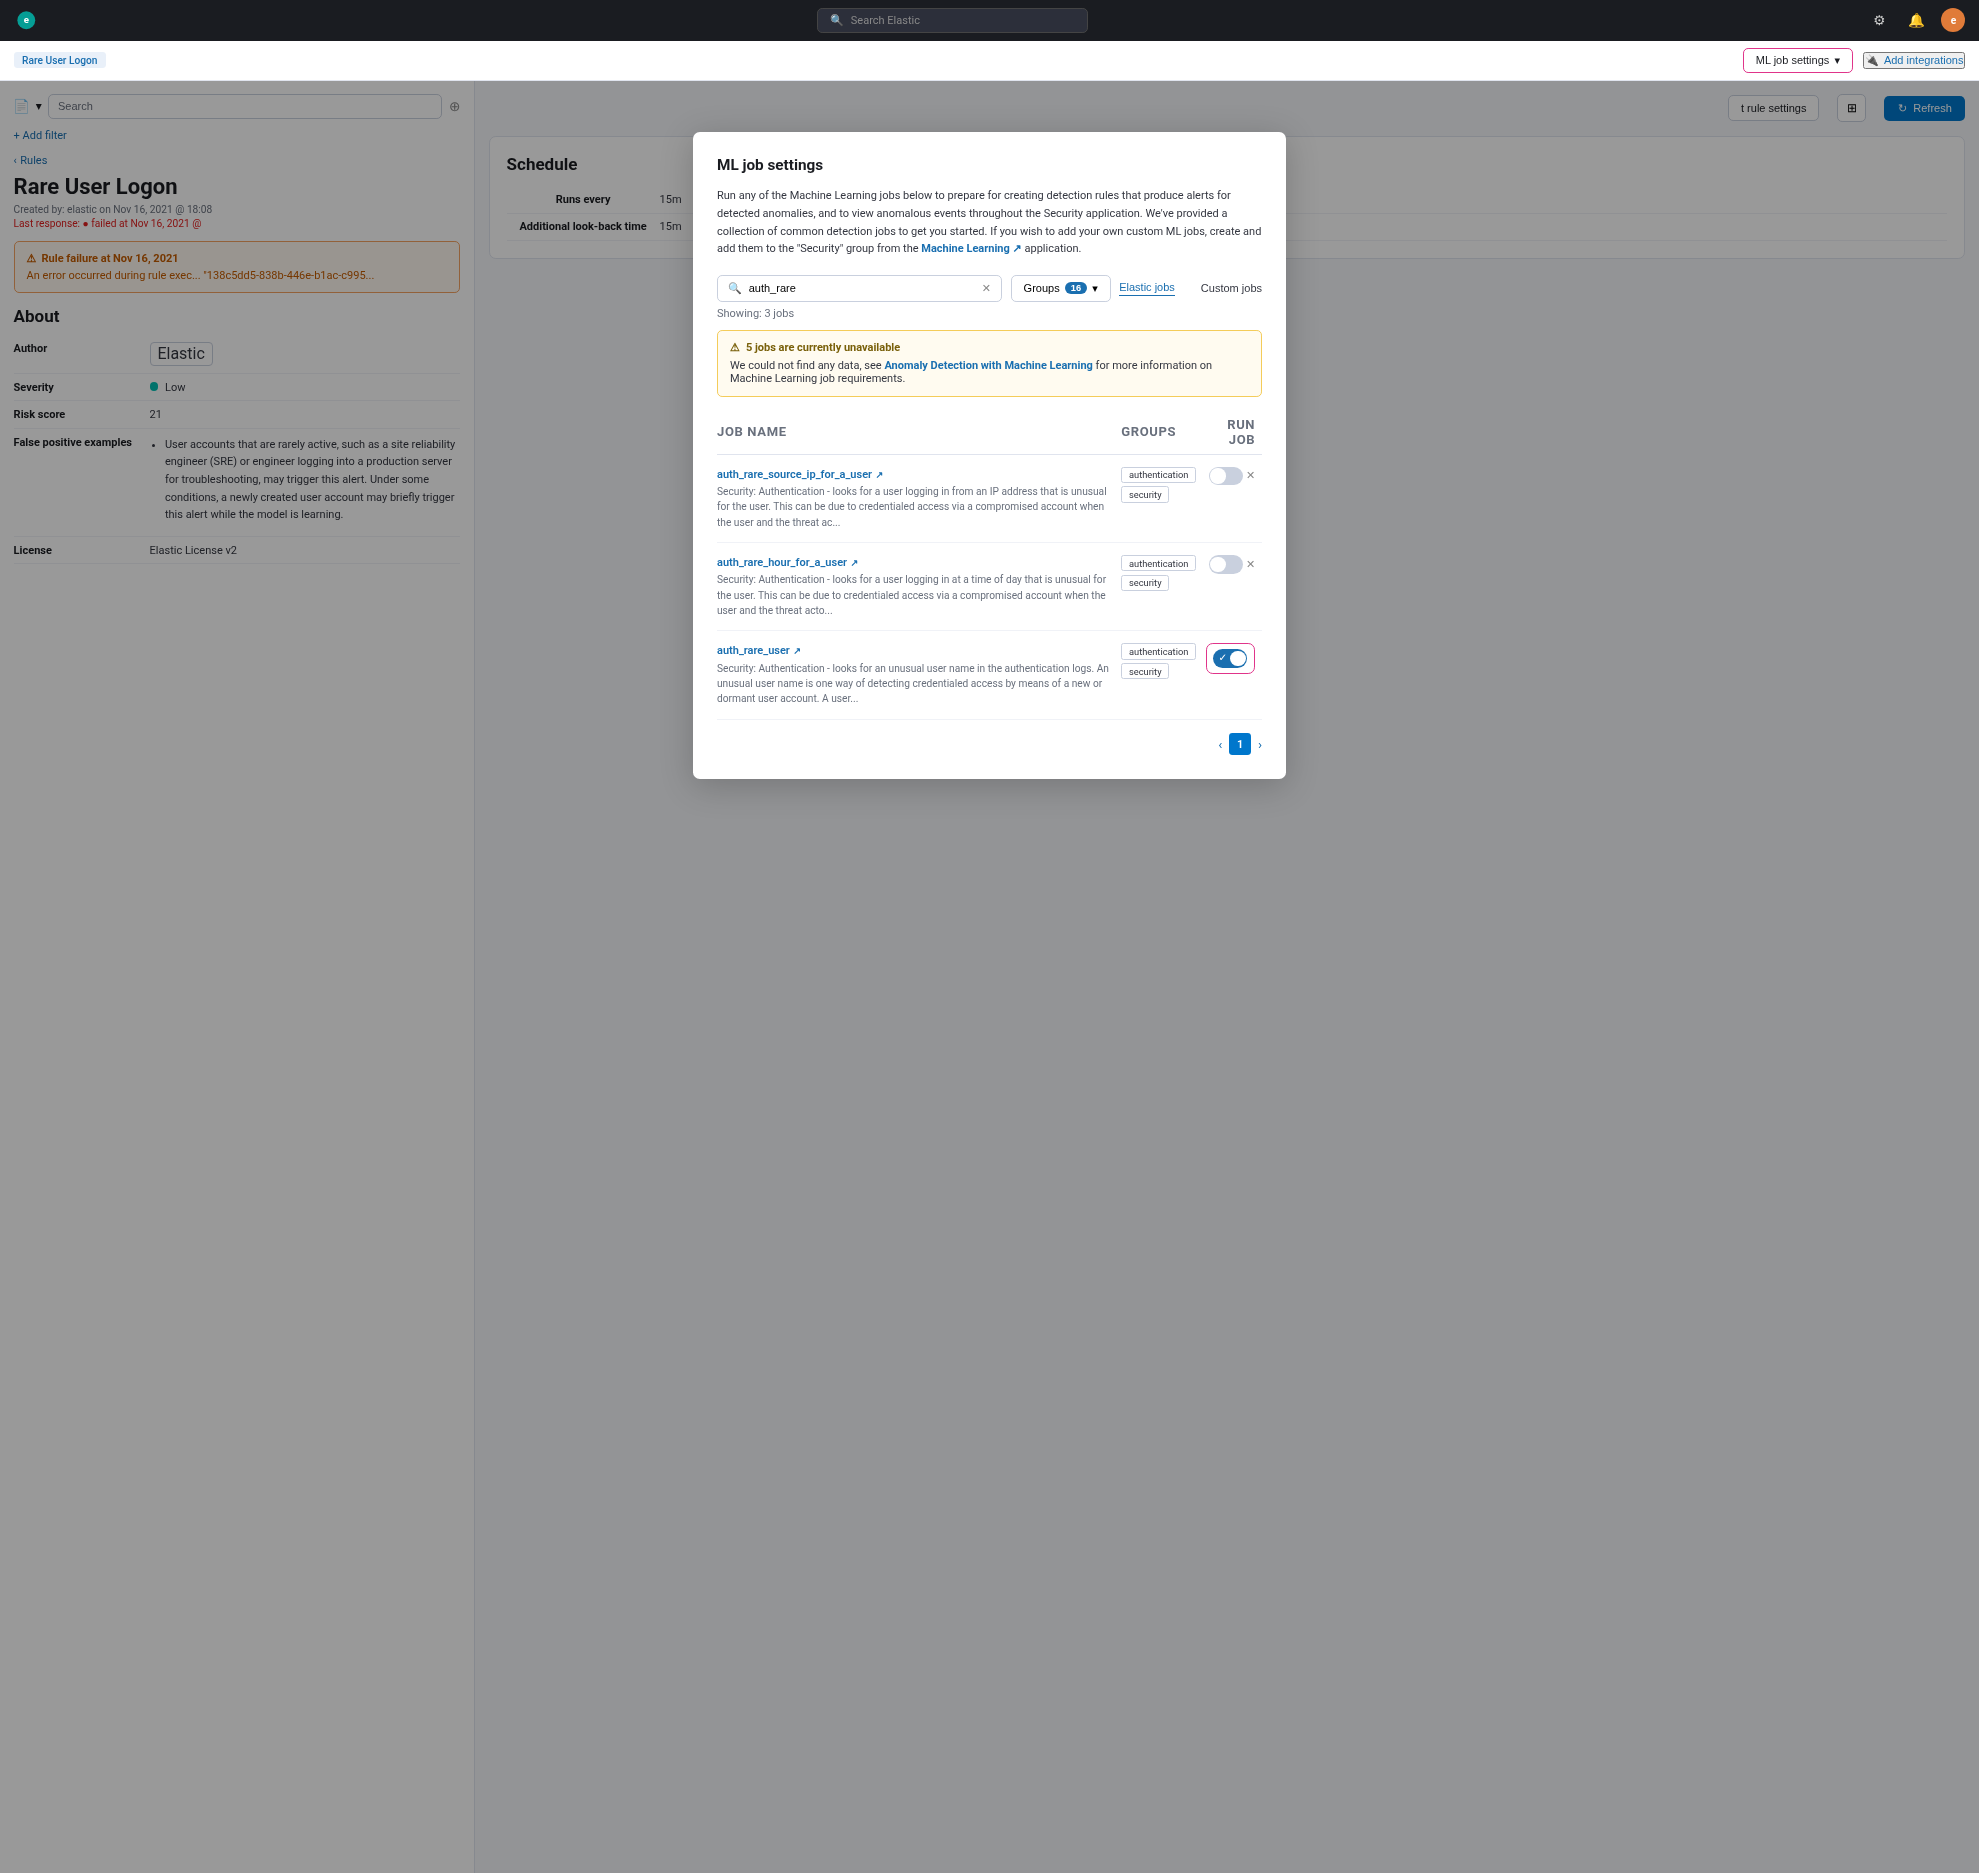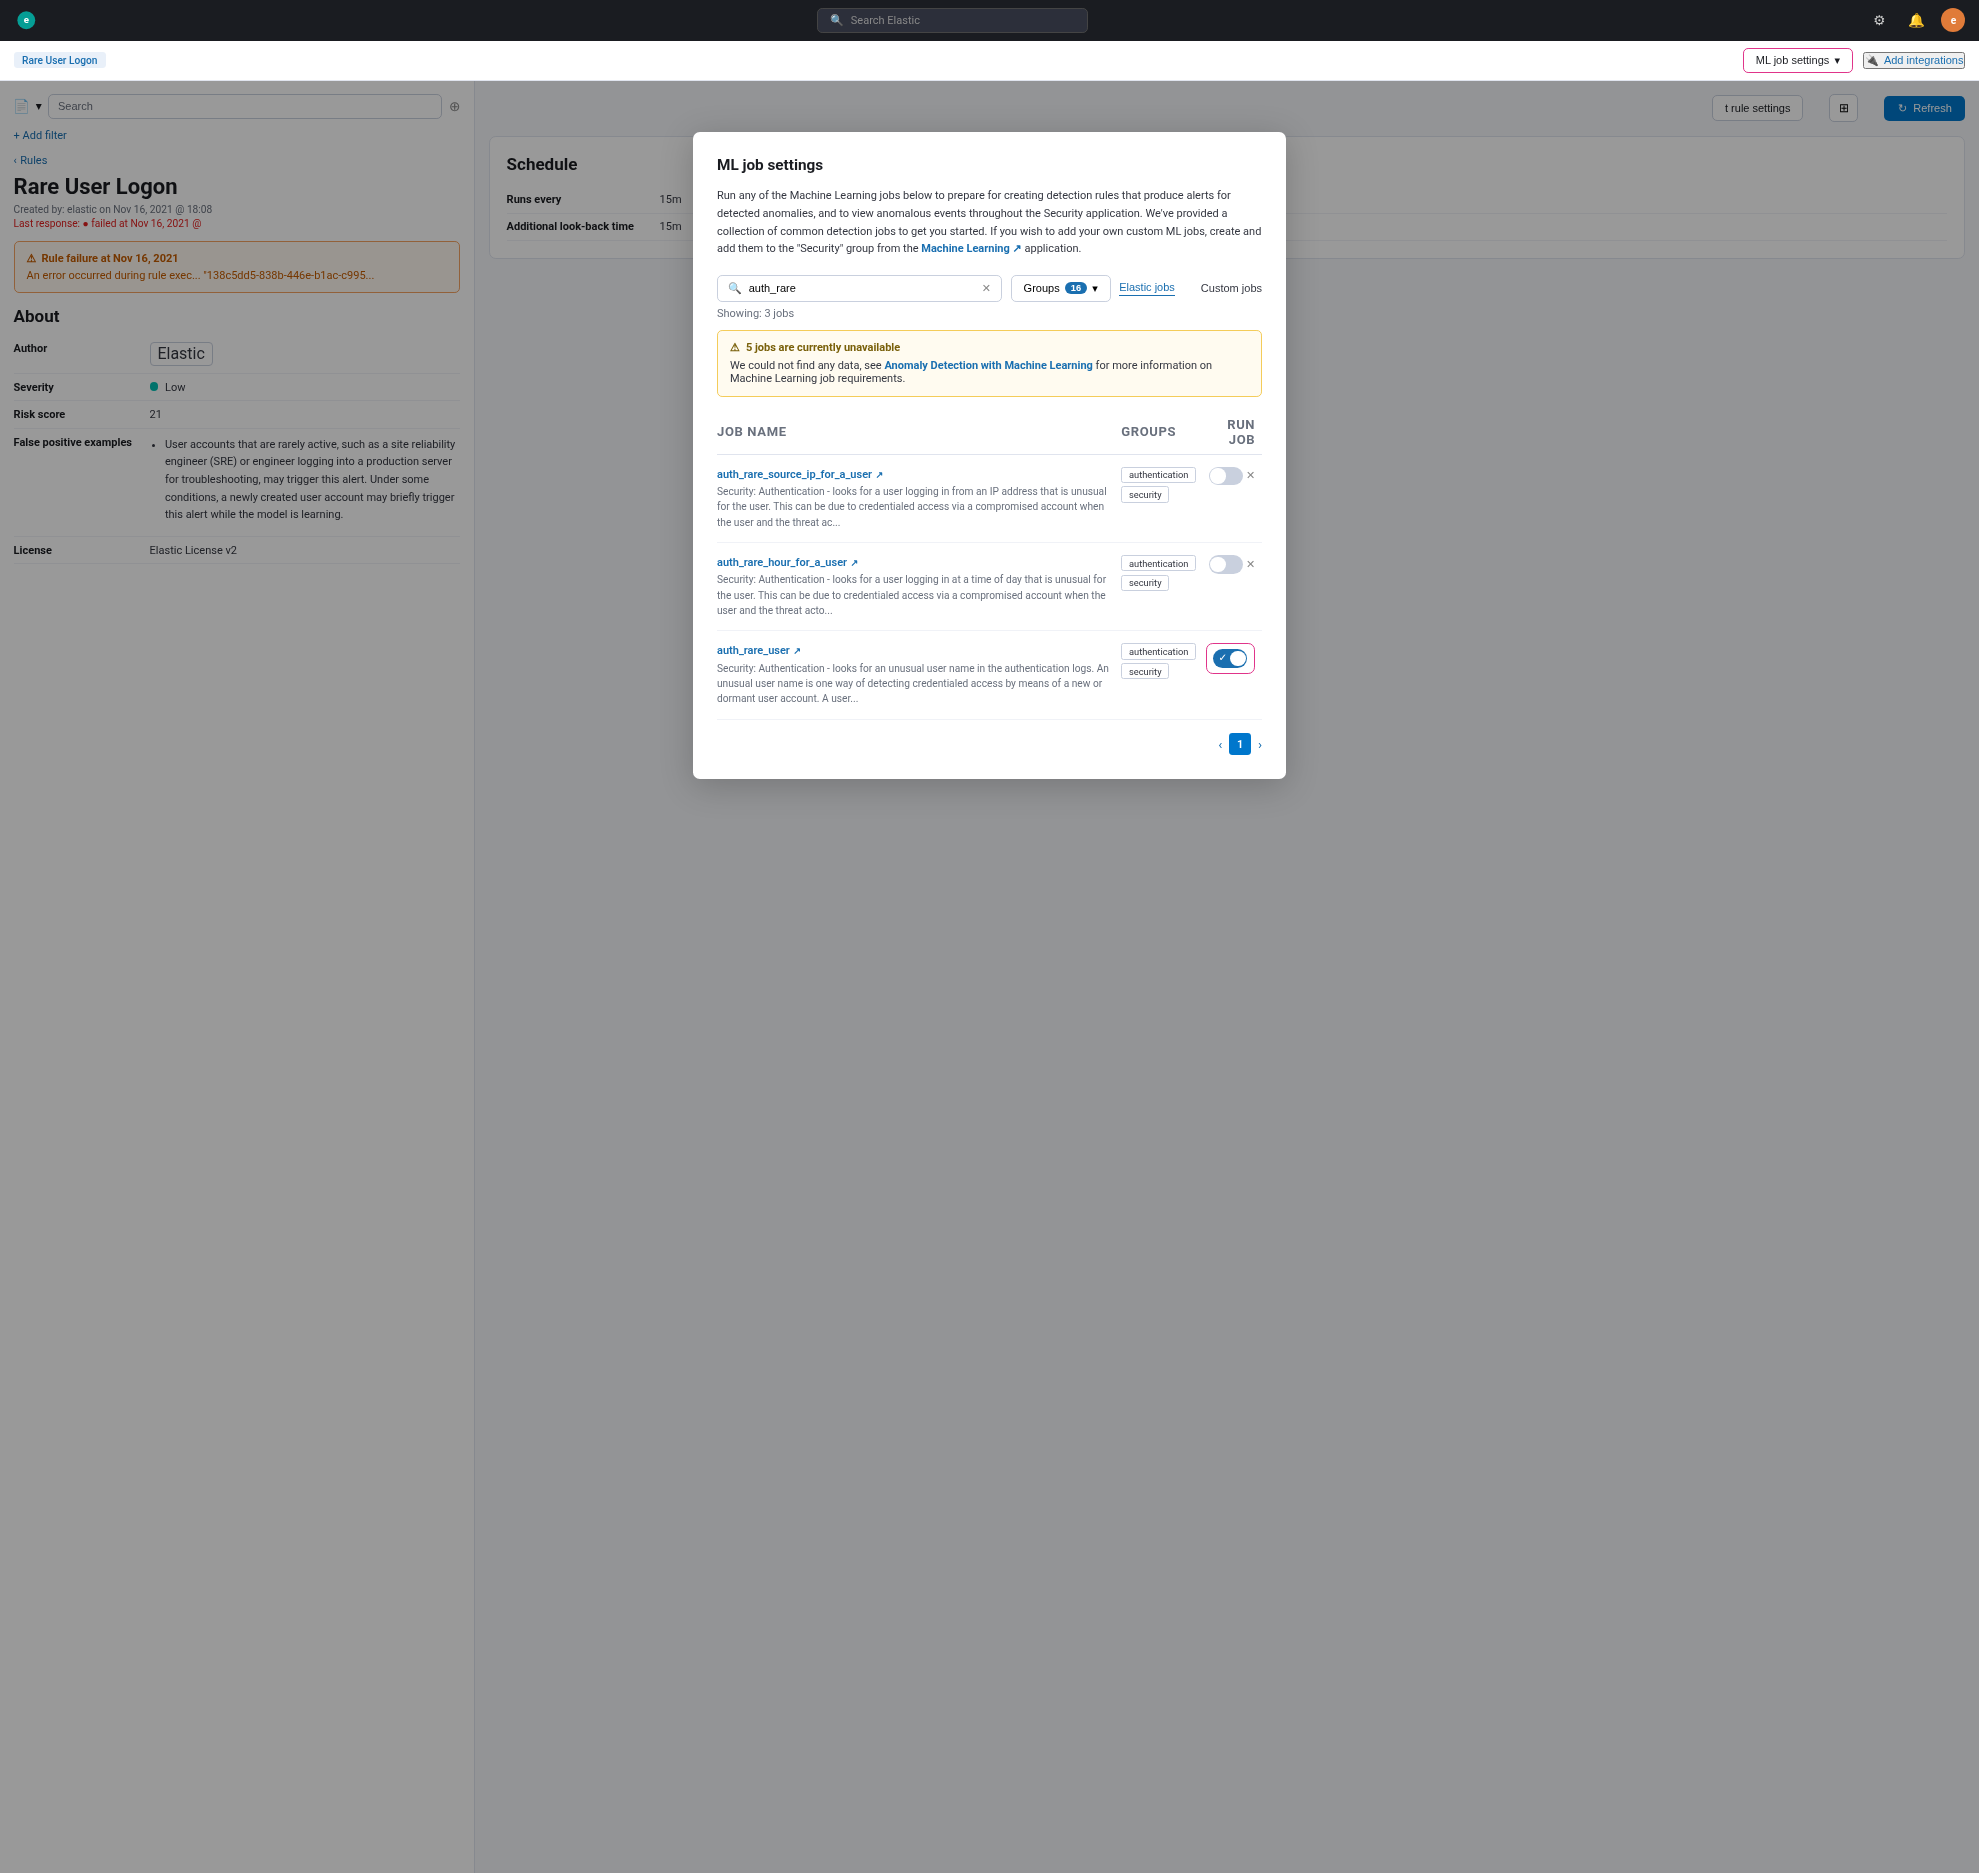"t rule settings" .right-top-bar { gap: 26px -> 18px }
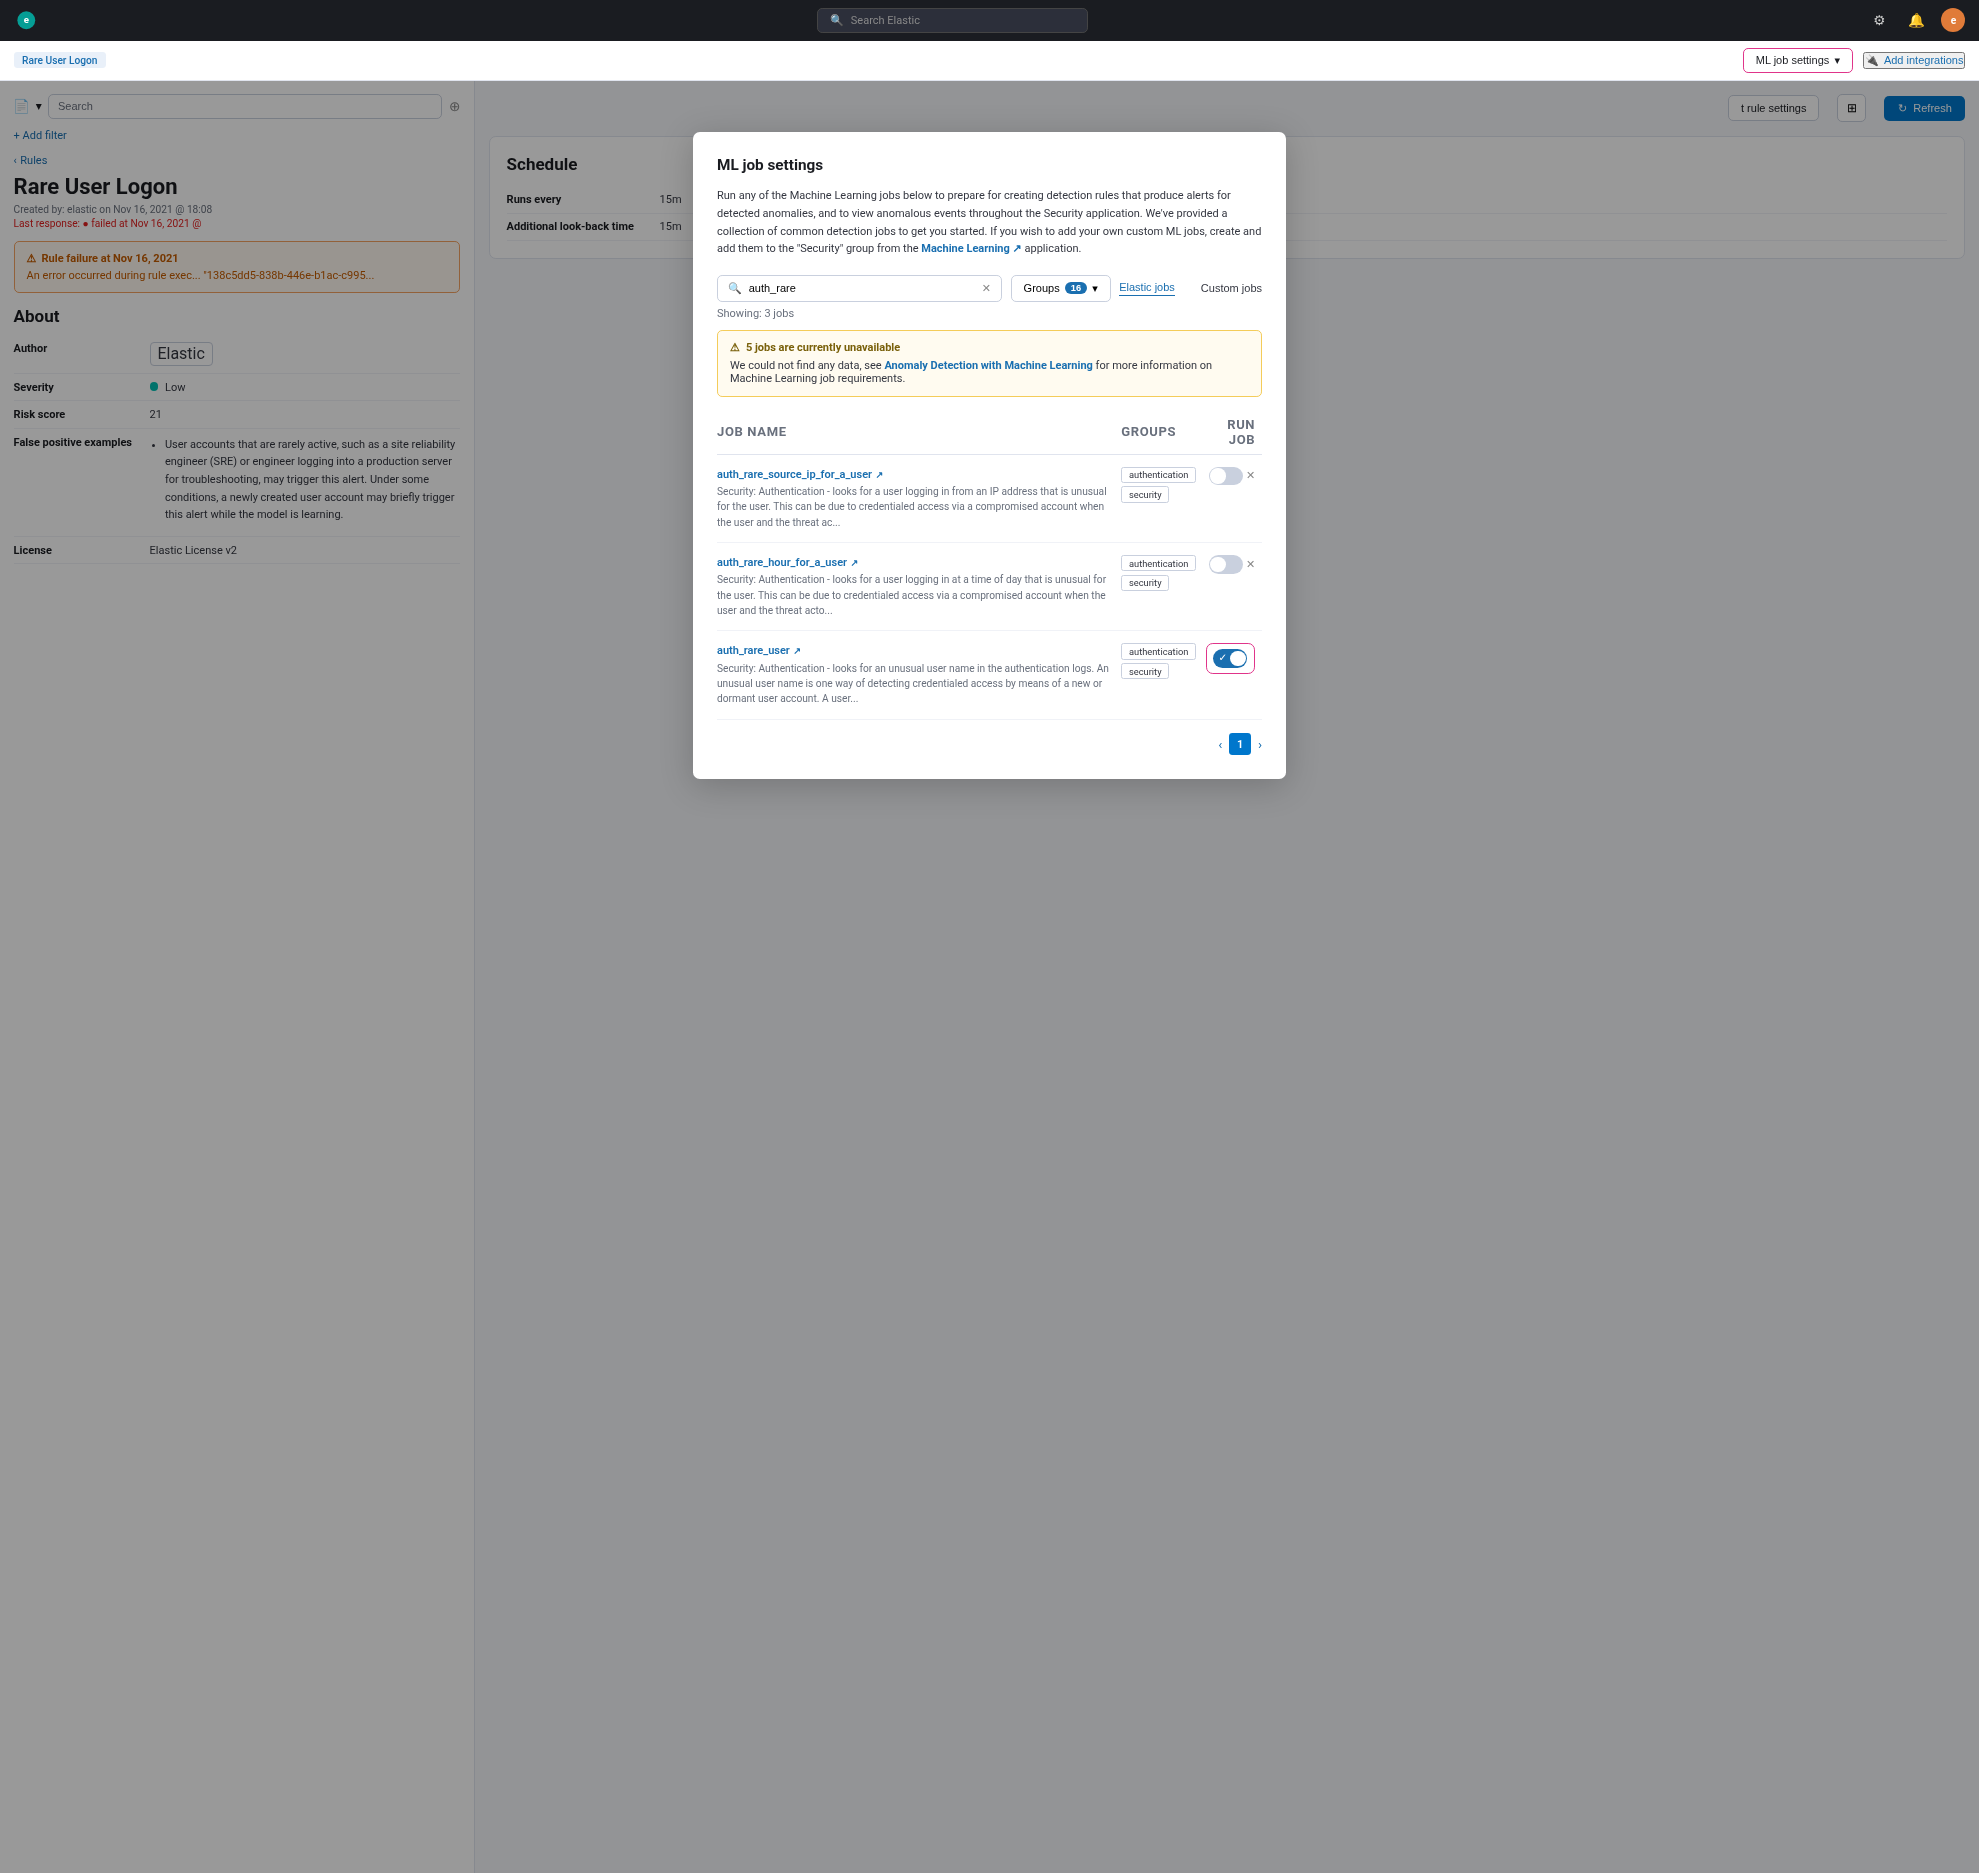"Runs every" .schedule-key { text-align: none -> center }
